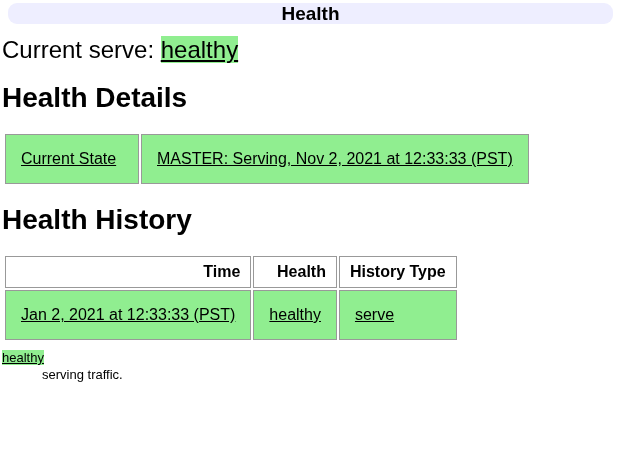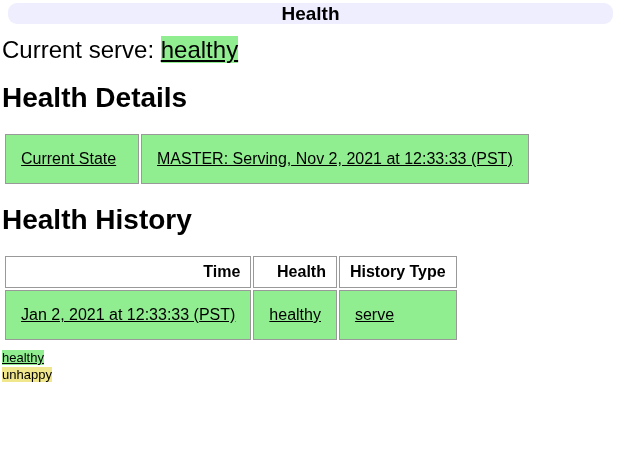"serving traffic." dd { html: none -> <dd>serving traffic.</dd> }
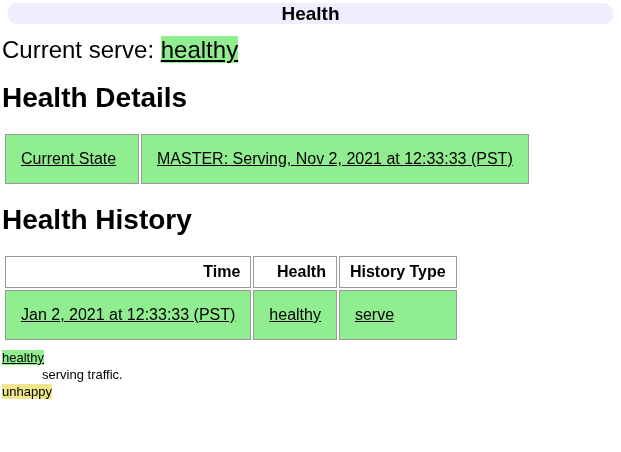"unhappy" dt { html: <dt> <span>unhappy</span> </dt> -> none }
